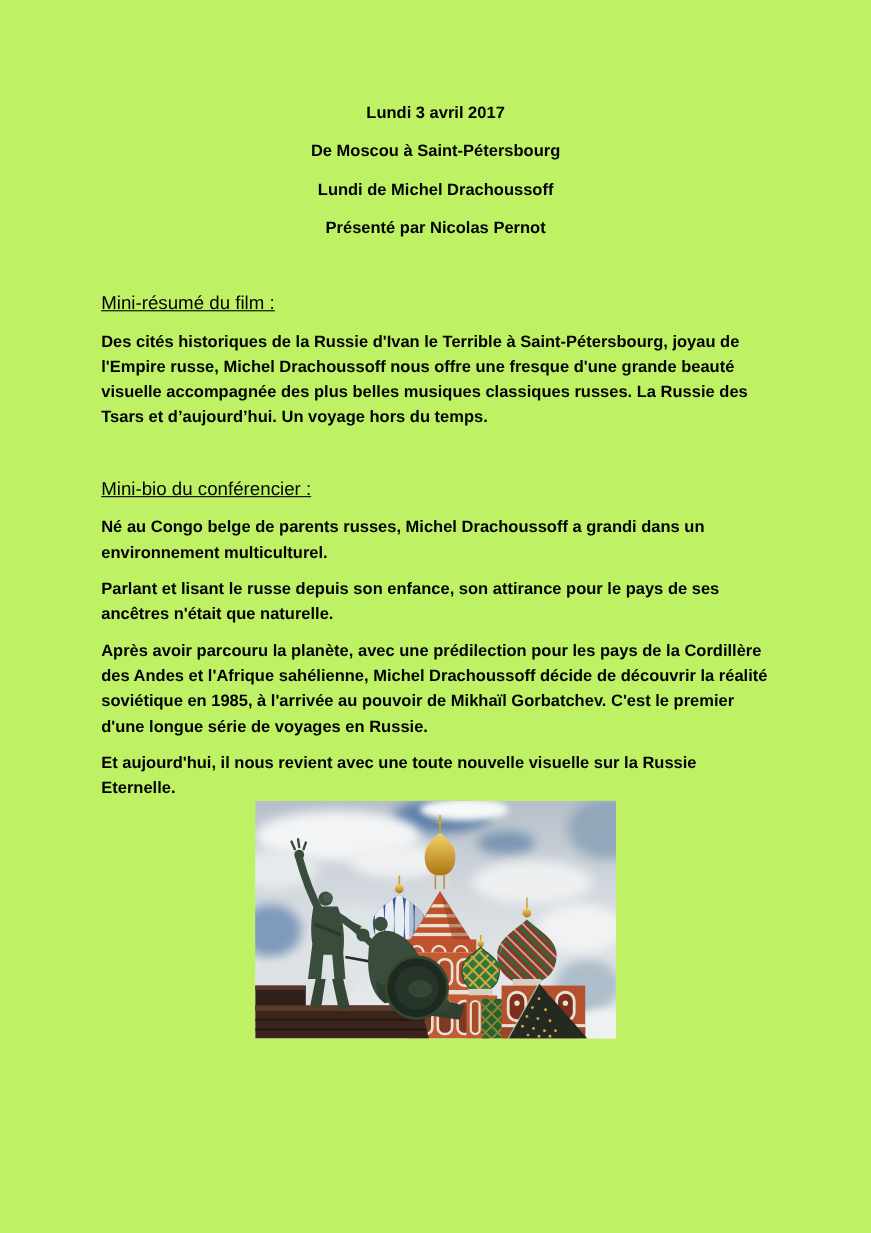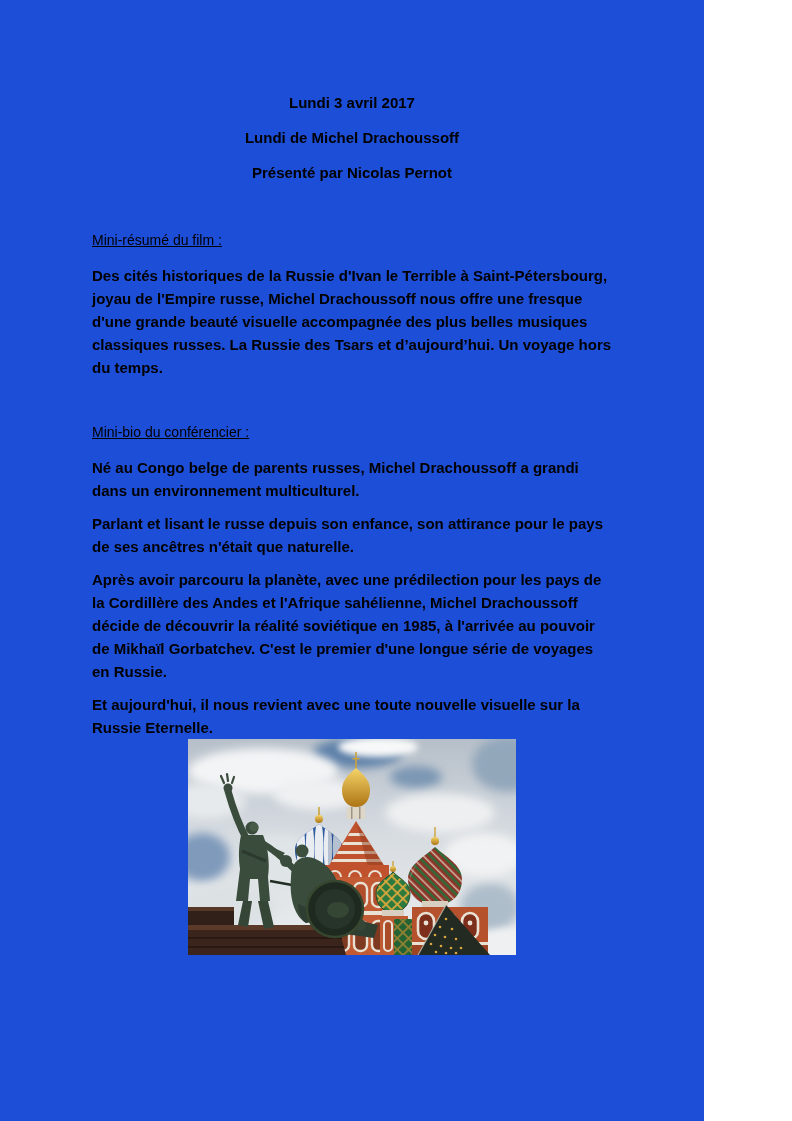"Lundi 3 avril 2017" .page { background: #1d4ed8 -> #bef264; width: 704px -> 792px }
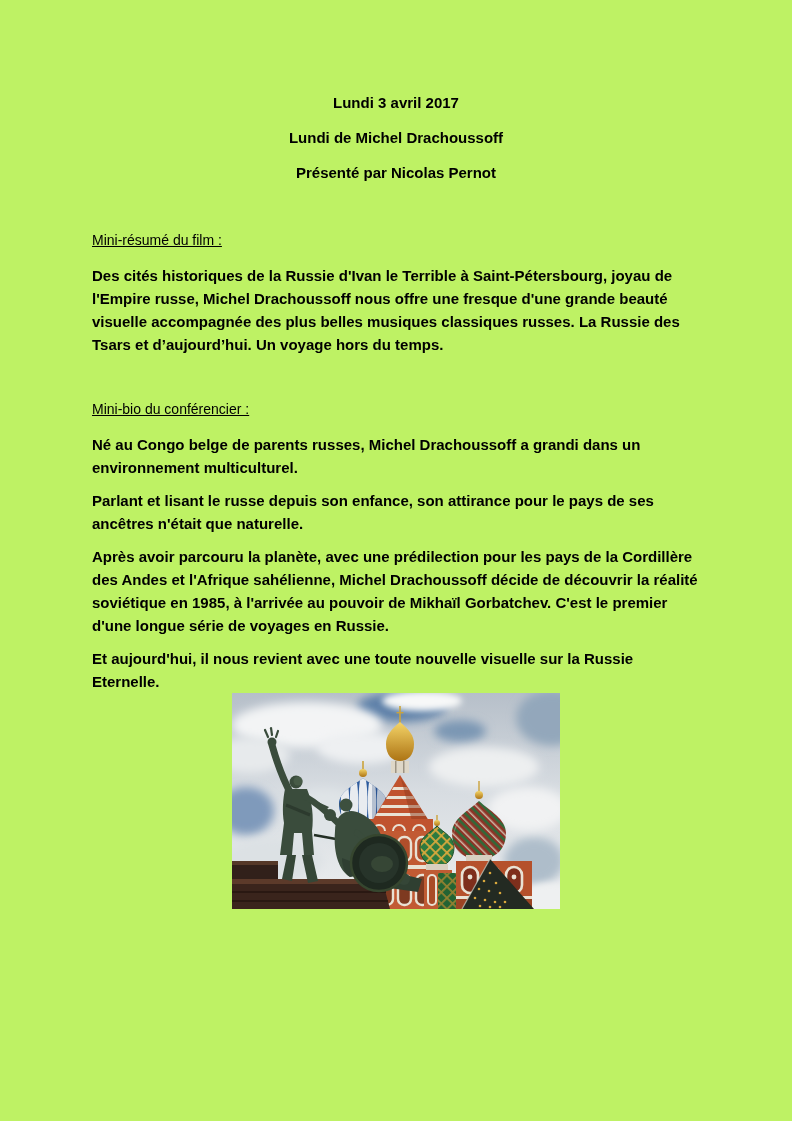"De Moscou à Saint-Pétersbourg" p.t { html: none -> <p>De Moscou à Saint-Pétersbourg</p> }
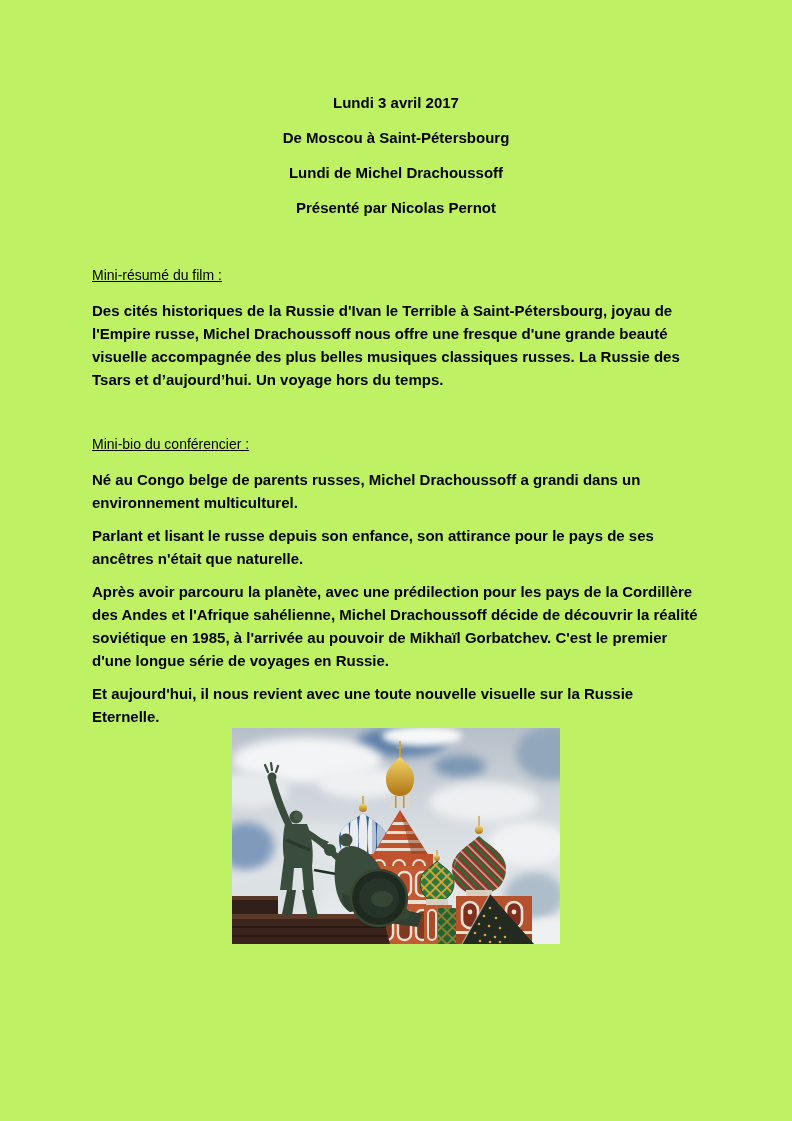"Mini-résumé du film :" .sec { font-size: 14px -> 17px }
